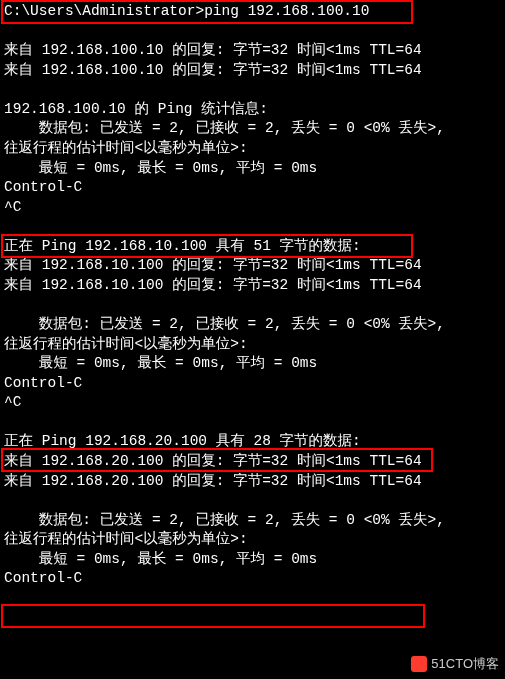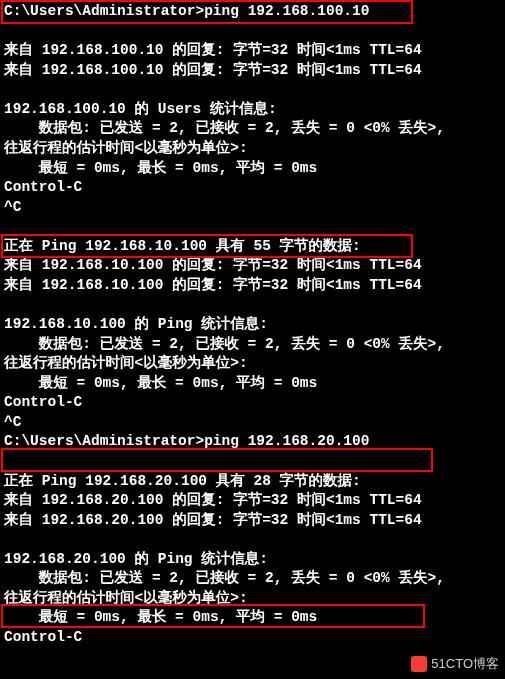"C:\Users\Administrator>ping" .line { font-weight: bold -> none }
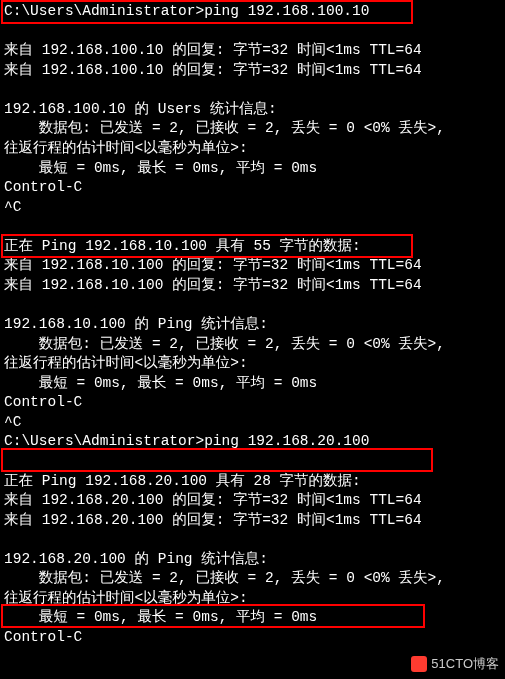"192.168.100.10 的 Users 统计信息:" div.line { text: Users -> Ping }
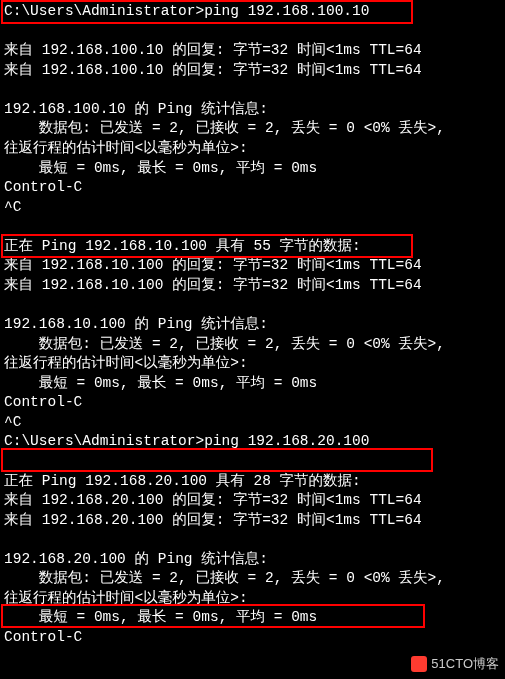"正在 Ping 192.168.10.100 具有 55" div.line { text: 55 -> 51 }
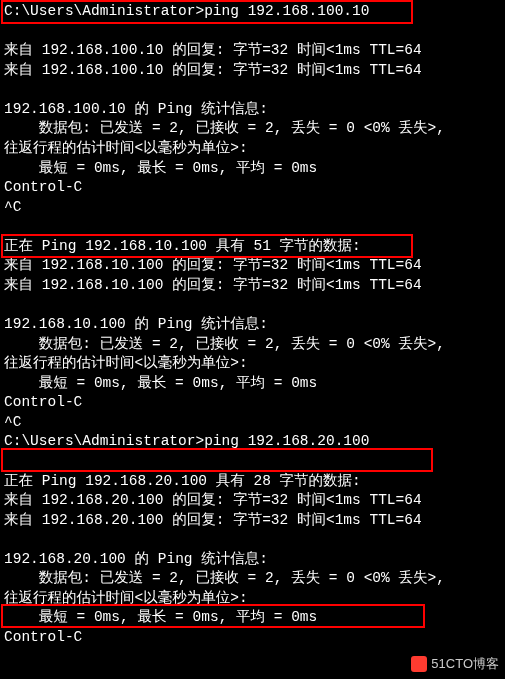"192.168.10.100 的 Ping 统计信息:" div.line { html: <div>192.168.10.100 的 Ping 统计信息:</div> -> none }
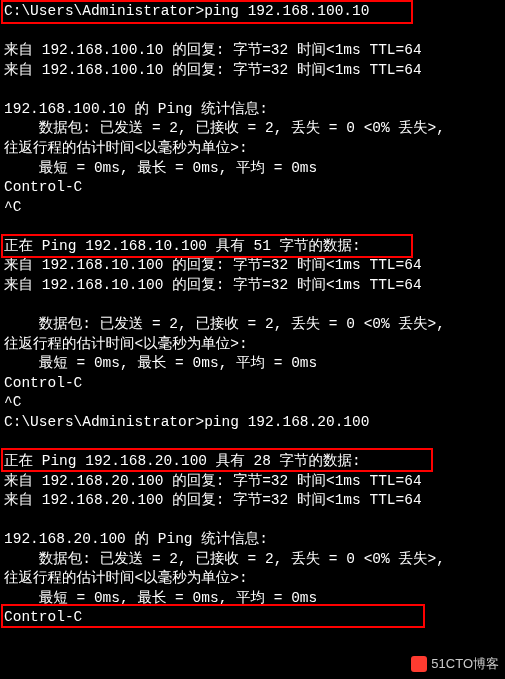"C:\Users\Administrator>ping 192.168.20.100" div.line { html: <div>C:\Users\Administrator&gt;ping 192.168.20.100</div> -> none }
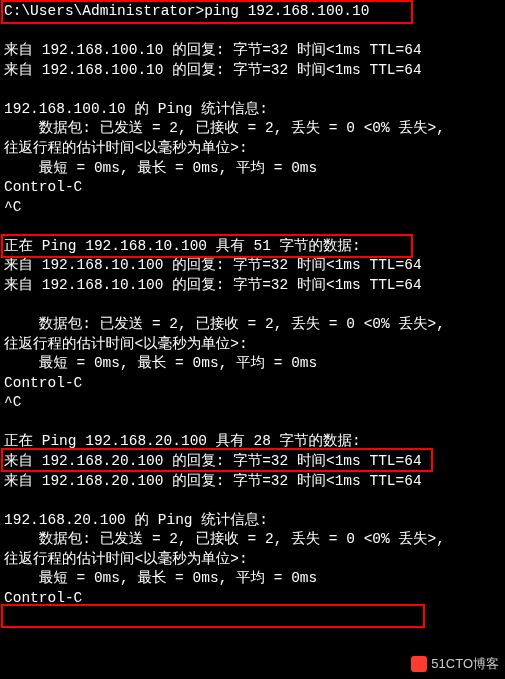"192.168.20.100 的 Ping 统计信息:" div.line { html: <div>192.168.20.100 的 Ping 统计信息:</div> -> none }
